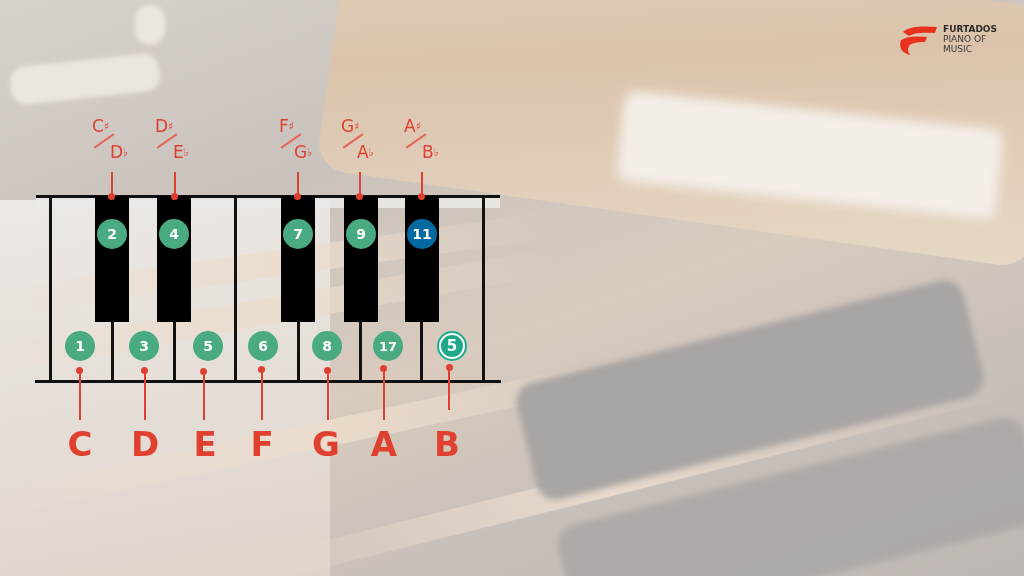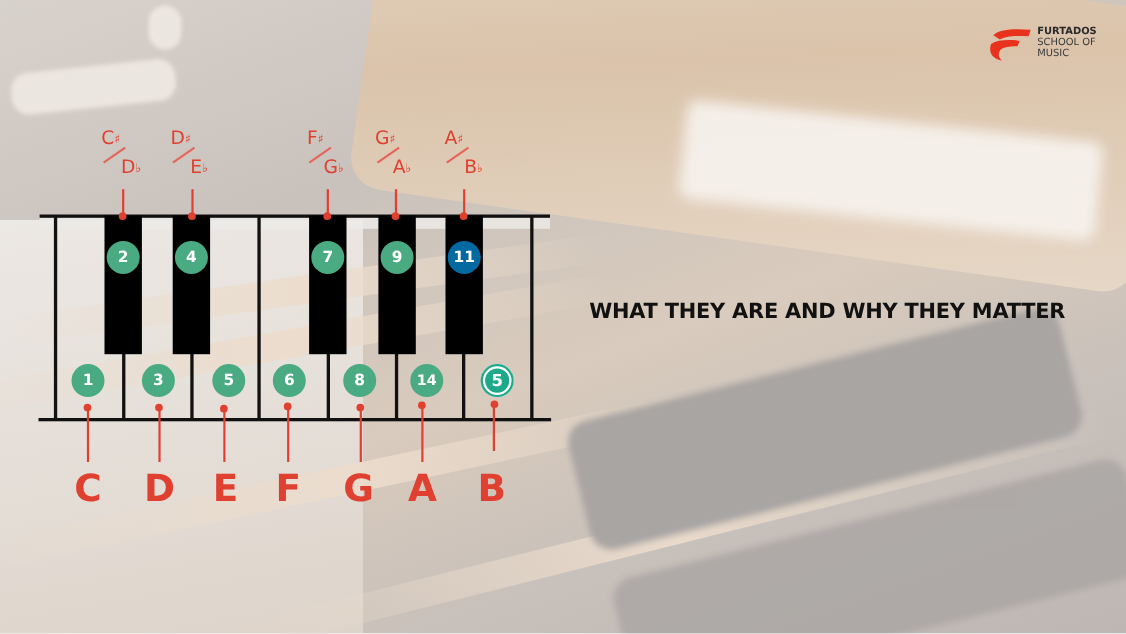"SCHOOL OF" div { text: SCHOOL -> PIANO }
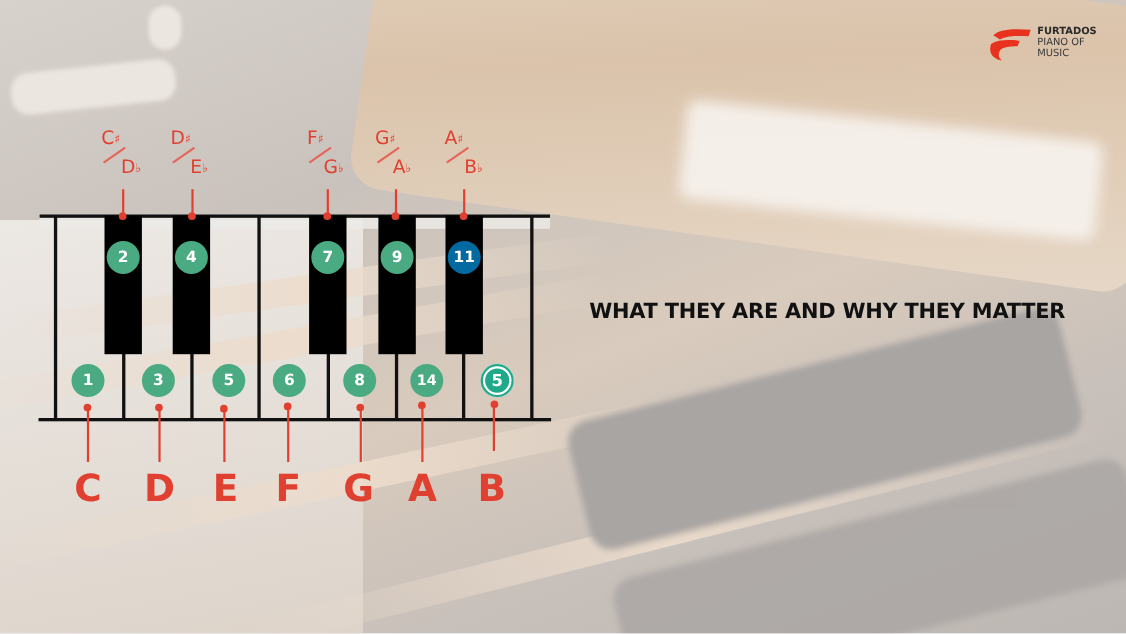"WHAT THEY ARE AND WHY" div { html: <div>WHAT THEY ARE AND WHY THEY MATTER</div> -> none }
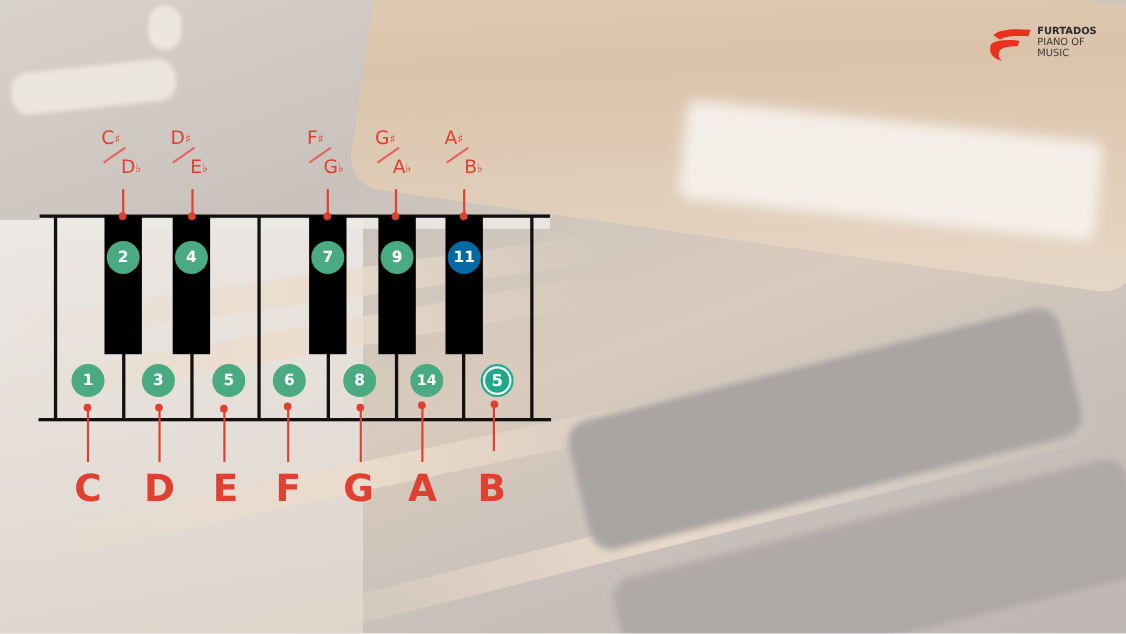"14" div.circ { text: 14 -> 17 }
